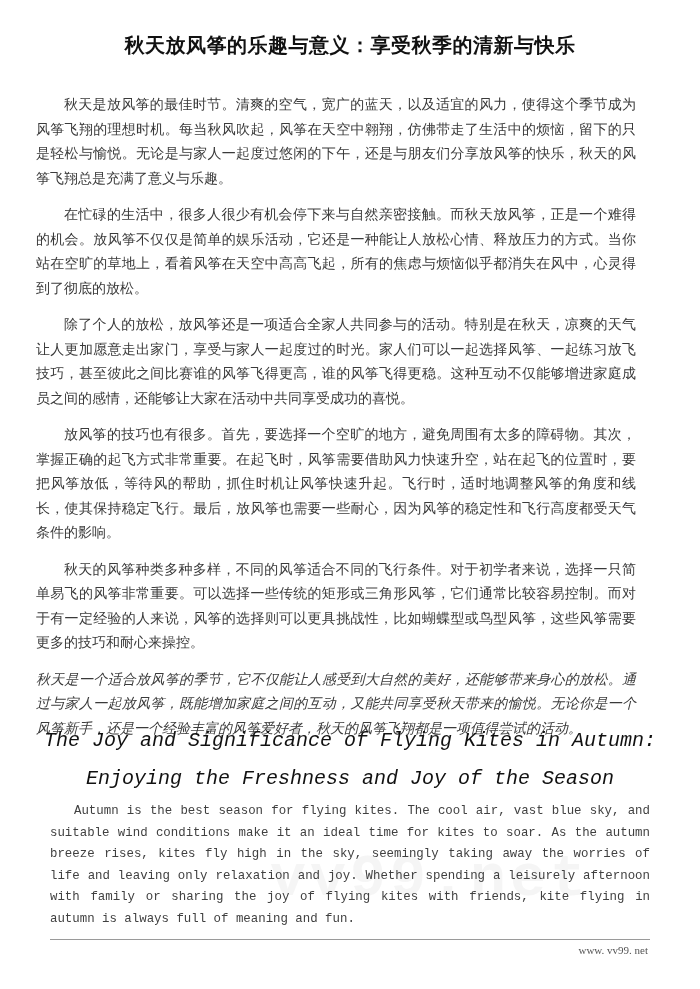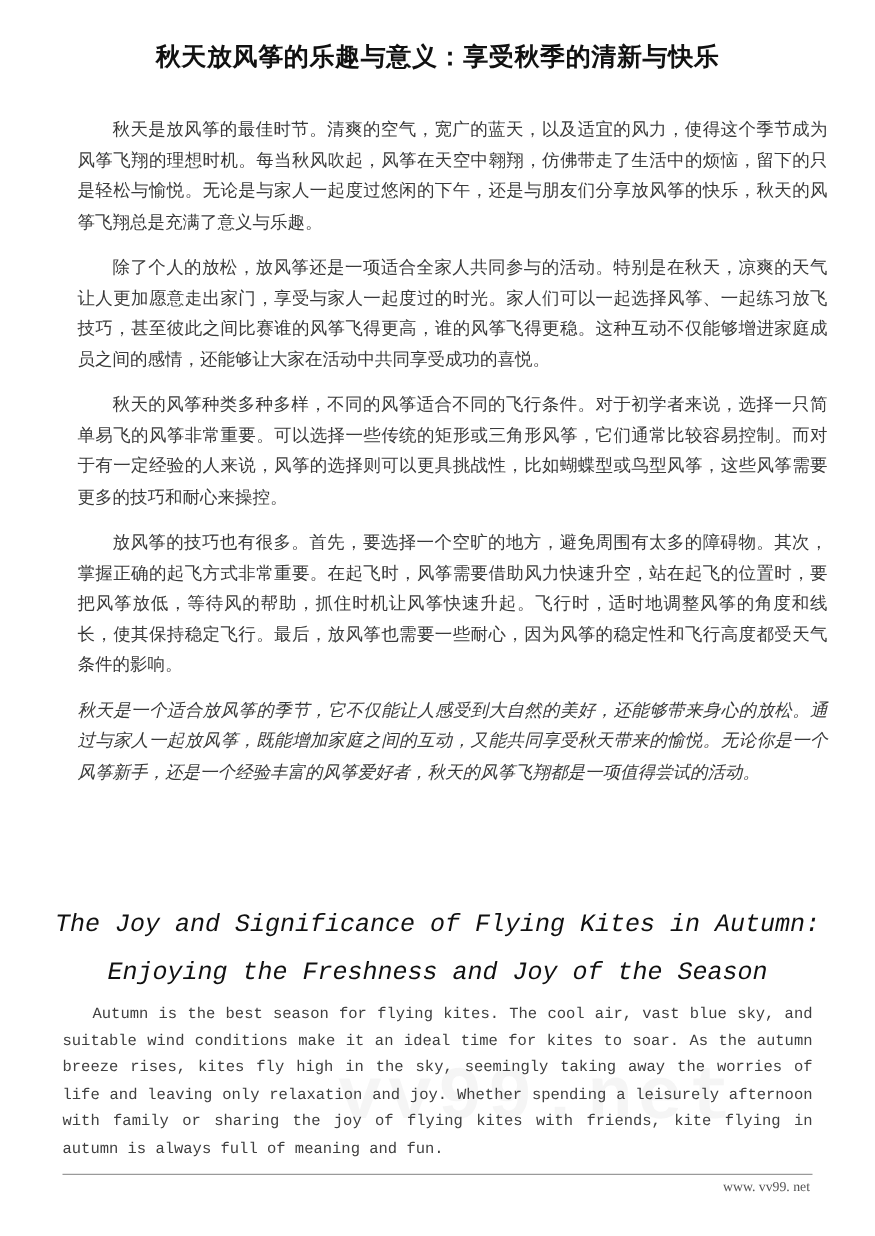"秋天是放风筝的最佳时节。清爽的空气，宽广的蓝天，以及适宜的风力，使得这个季节成为" .zh-body { left: 62px -> 36px }
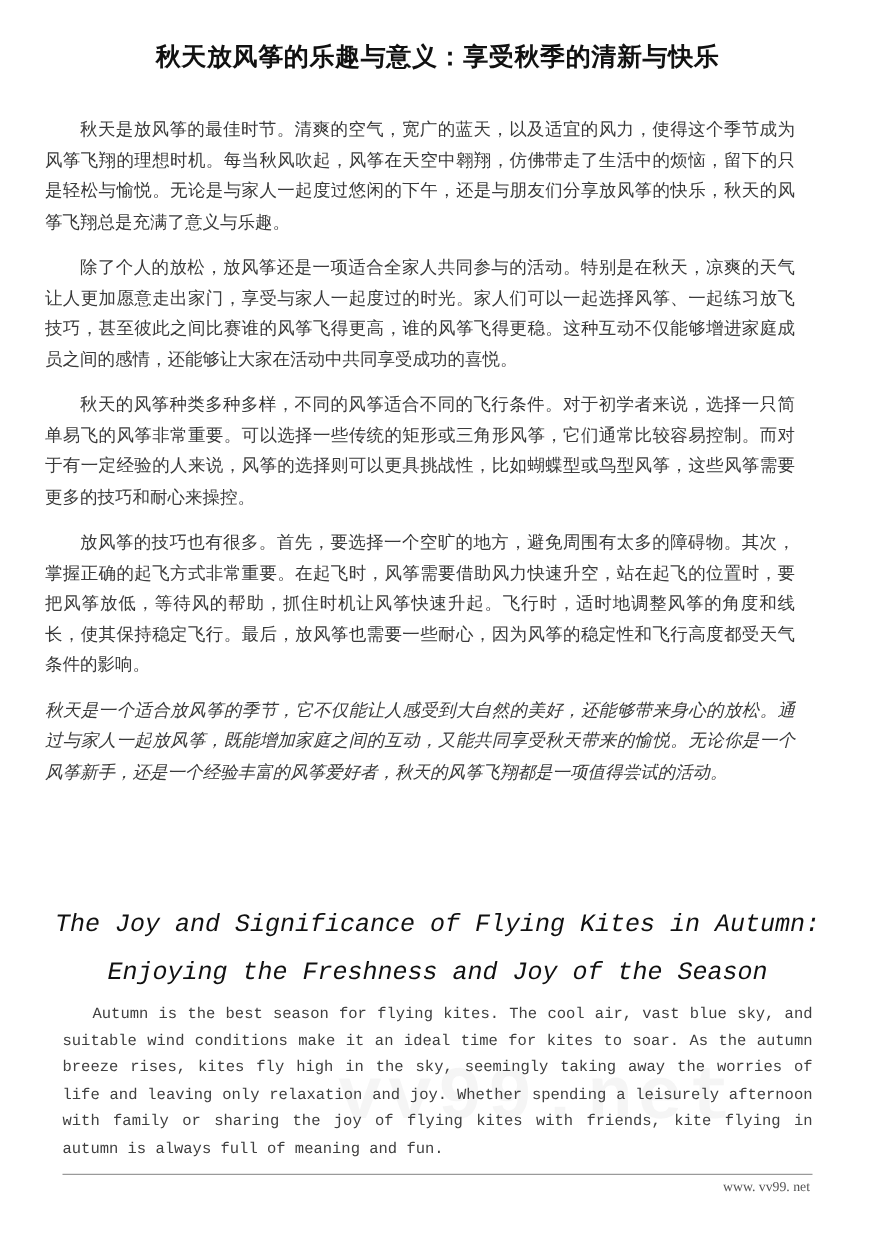"在忙碌的生活中，很多人很少有机会停下来与自然亲密接触。而秋天放风筝，正是一个难得" p { html: none -> <p>在忙碌的生活中，很多人很少有机会停下来与自然亲密接触。而秋天放风筝，正是一个难得的机会。放风筝不仅仅是简单的娱乐活动，它还是一种能让人放松心情、释放压力的方式。当你站在空旷的草地上，看着风筝在天空中高高飞起，所有的焦虑与烦恼似乎都消失在风中，心灵得到了彻底的放松。</p> }
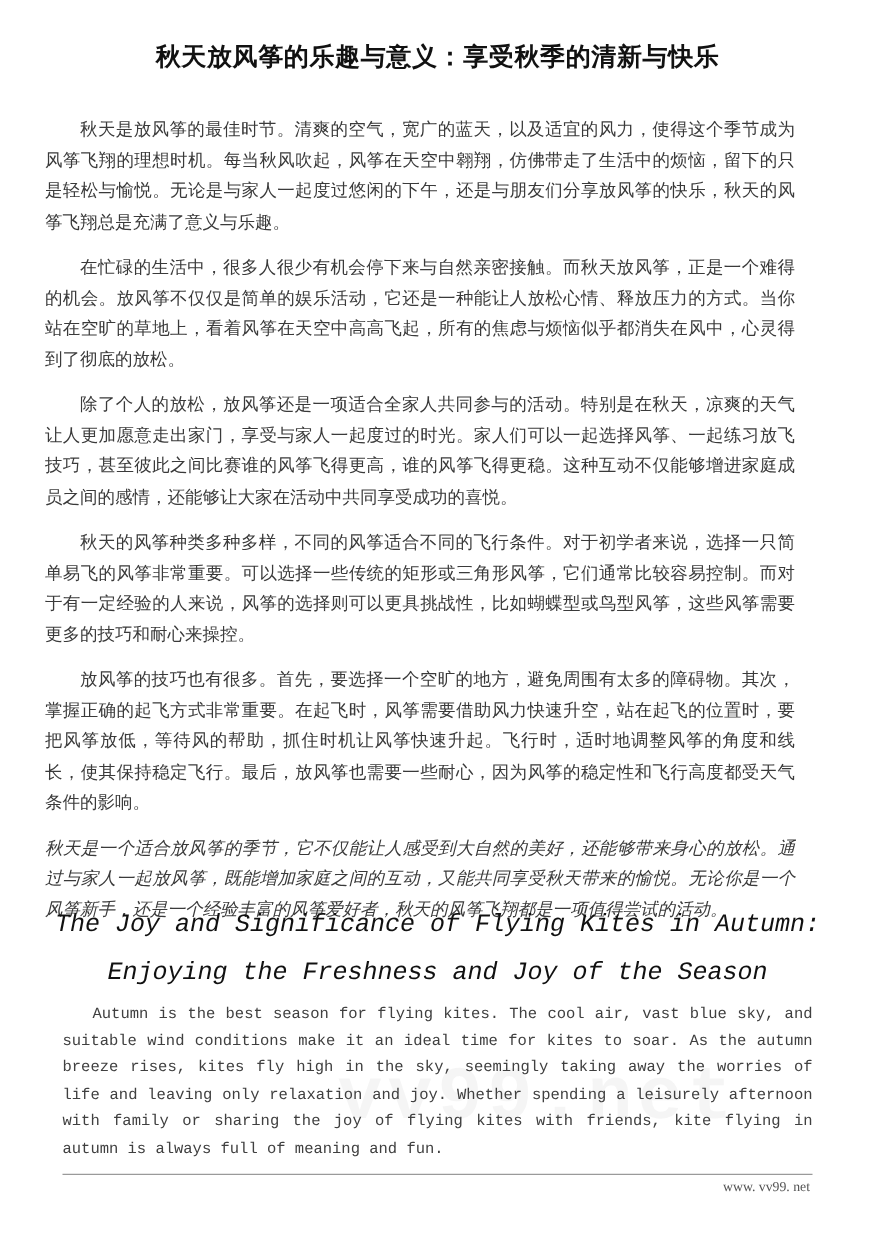"秋天的风筝种类多种多样，不同的风筝适合不同的飞行条件。对于初学者来说，选择一只简" p { order: before "放风筝的技巧也有很多。首先，要选择一个空旷的地方，避免周围有太多的障碍物。其次，" -> after "放风筝的技巧也有很多。首先，要选择一个空旷的地方，避免周围有太多的障碍物。其次，" }
